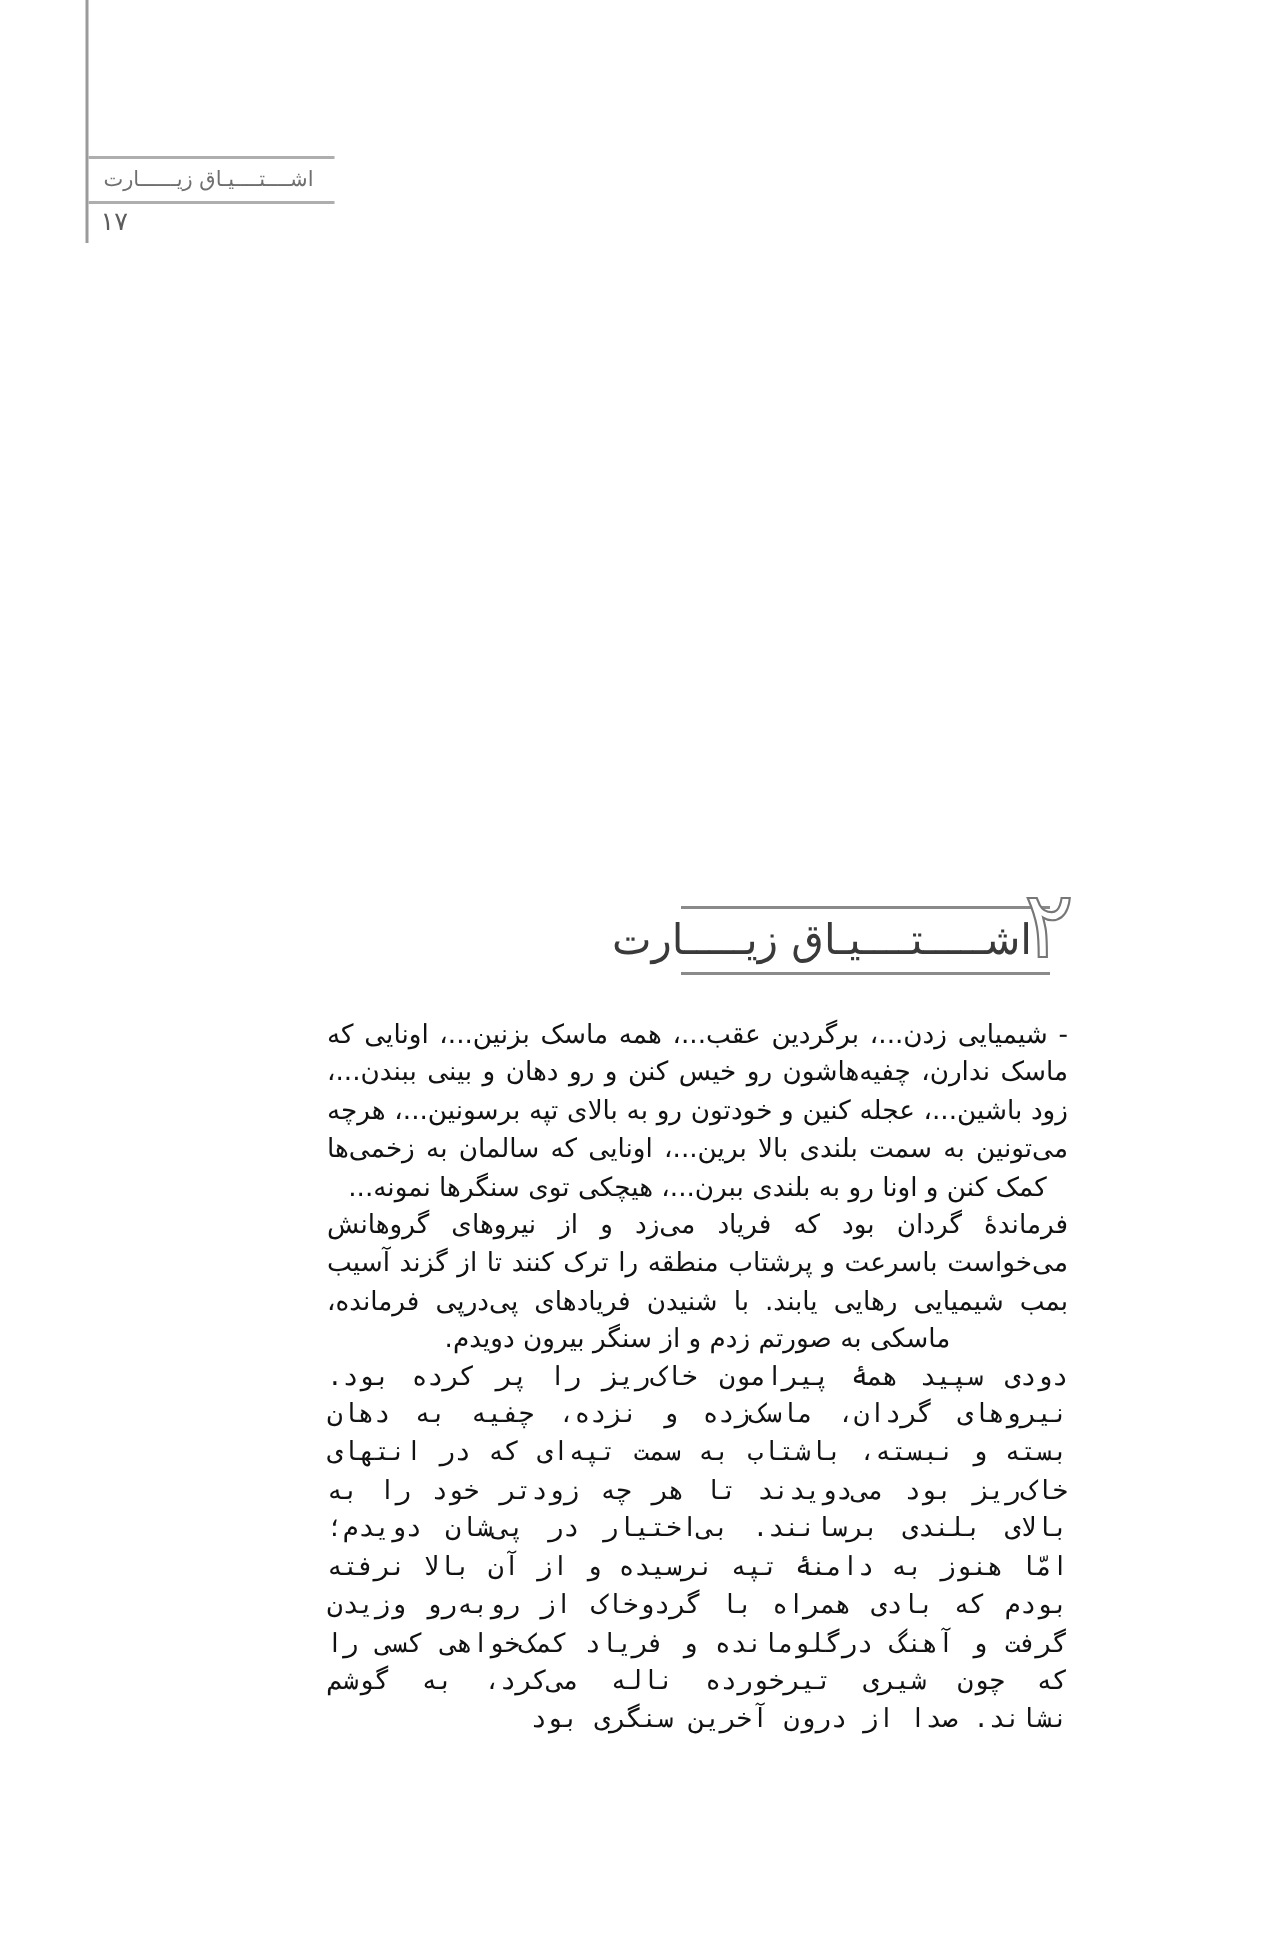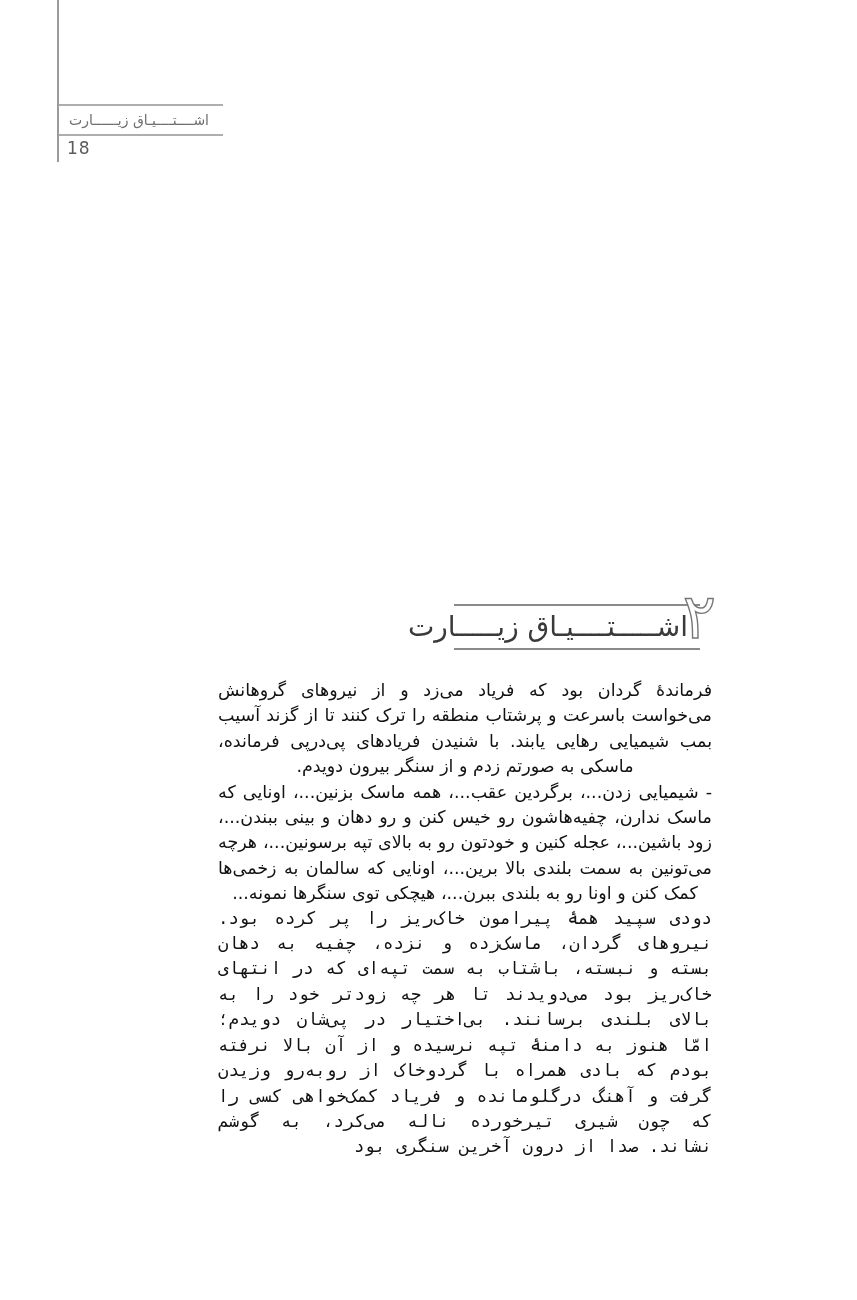"18" div.page-number { text: 18 -> ۱۷ }
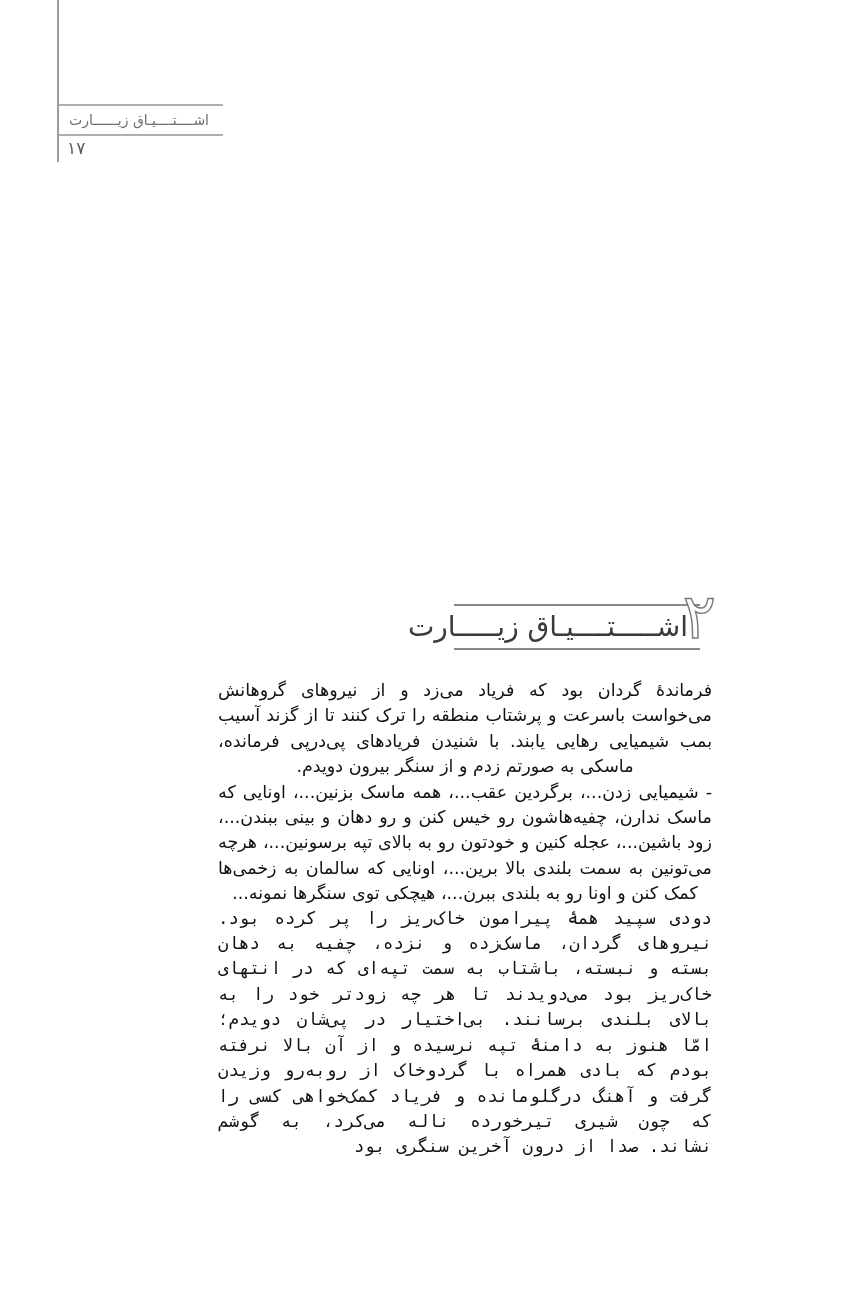"فرماندۀ گردان بود که فریاد" p.para { order: before "- شیمیایی زدن...، برگردین عقب...،" -> after "- شیمیایی زدن...، برگردین عقب...،" }
